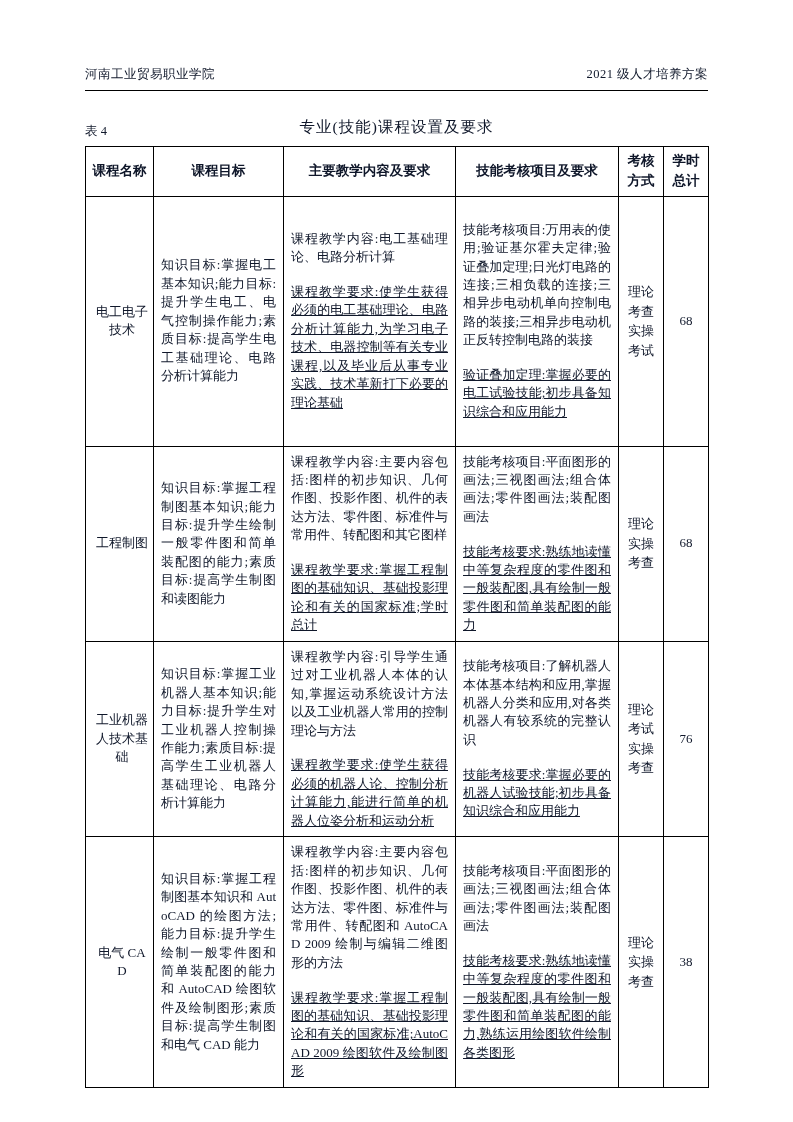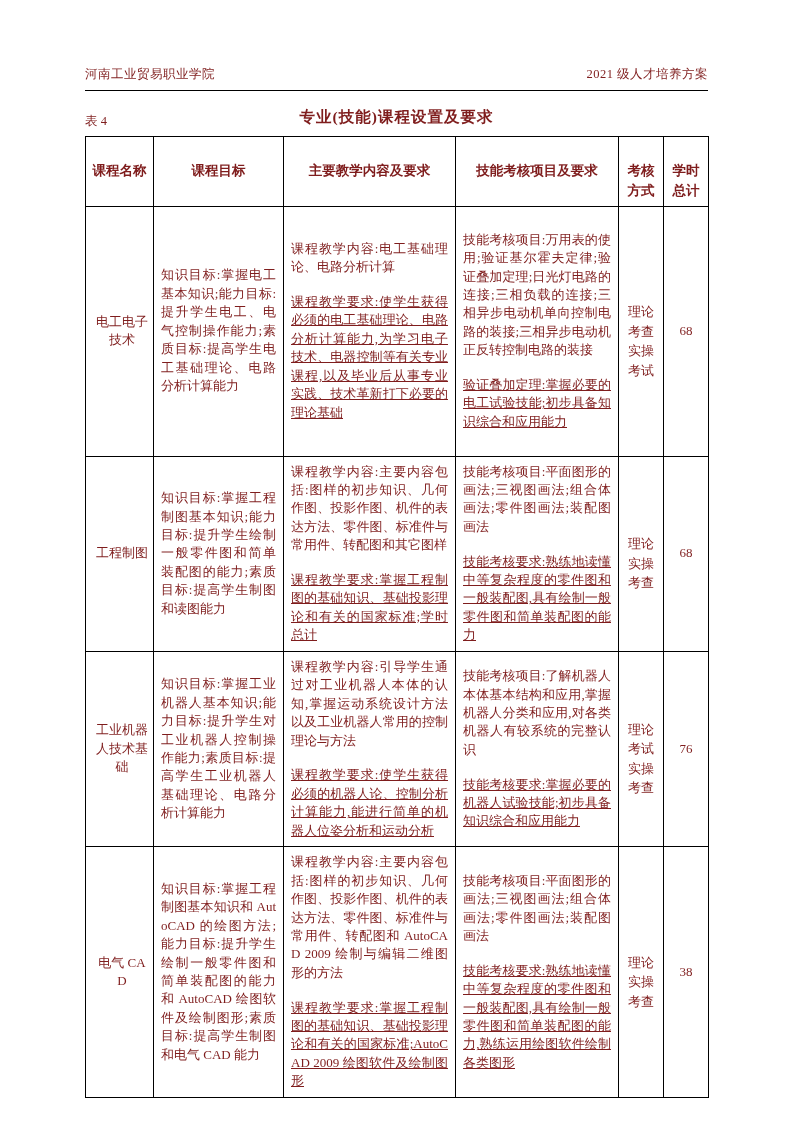"河南工业贸易职业学院" .page { color: #7f1d1d -> #0f172a }
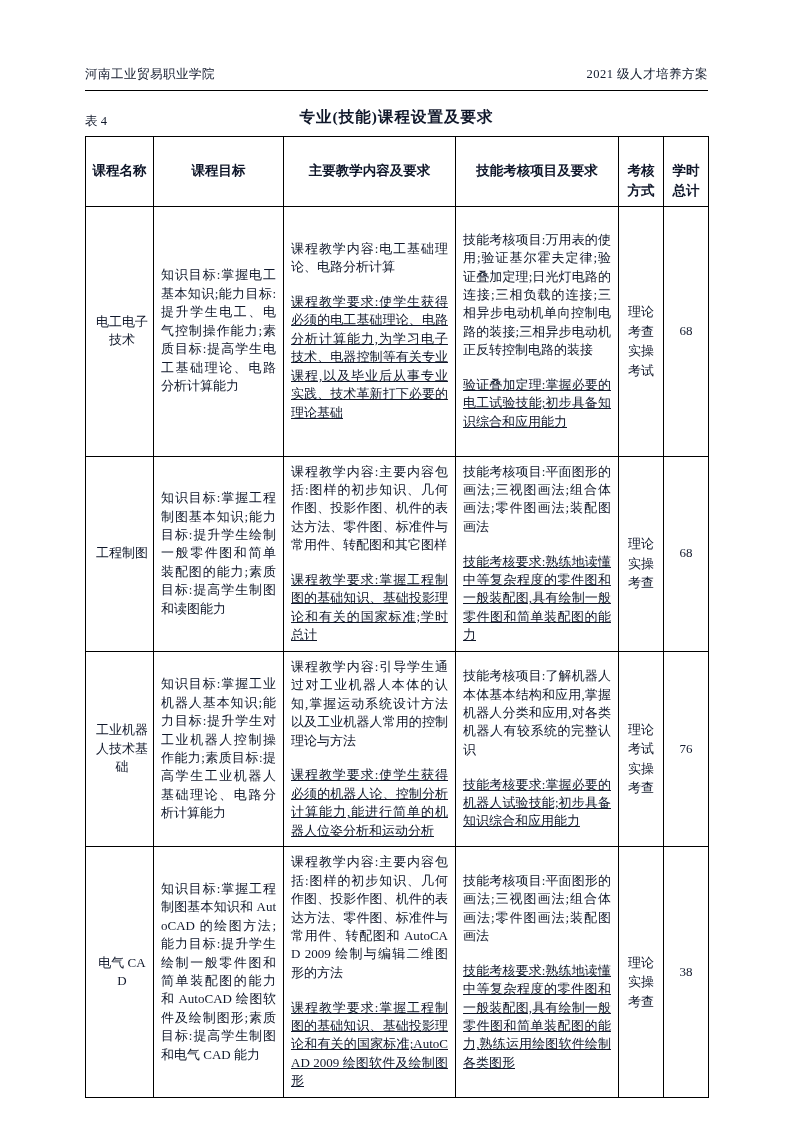"表 4" .caption { margin-top: 16px -> 26px }
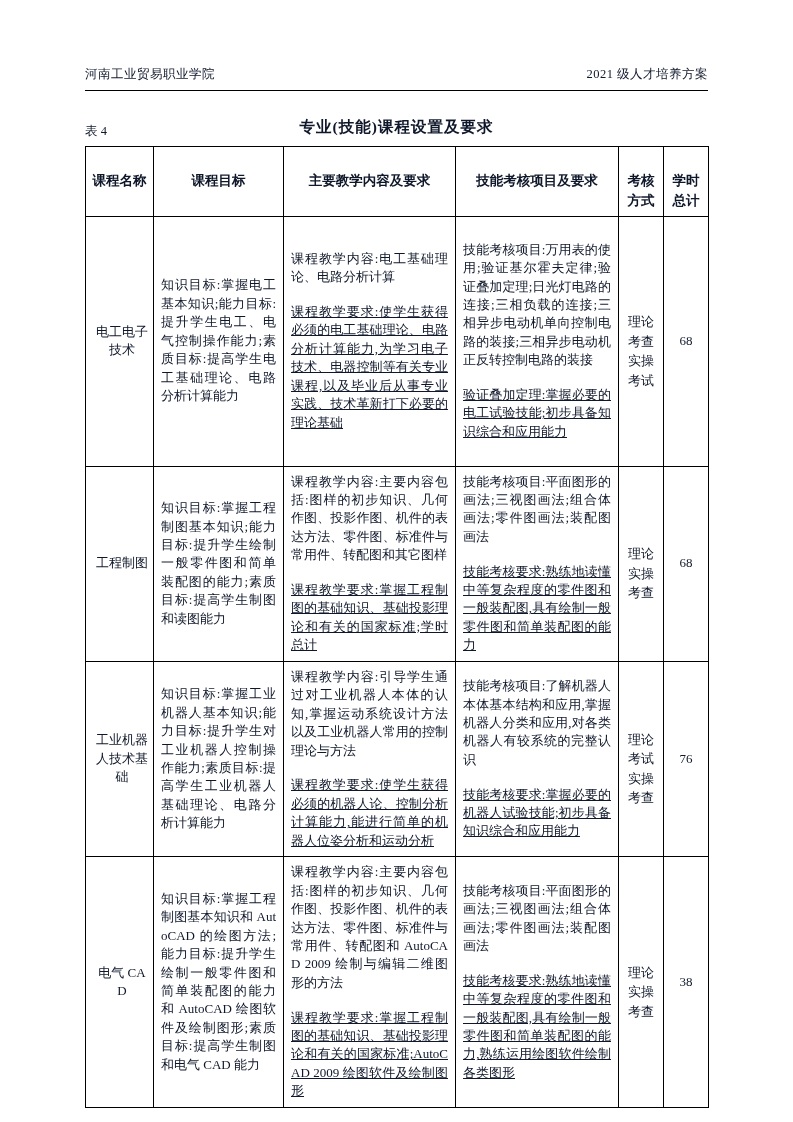"专业(技能)课程设置及要求" .table-title { font-weight: bold -> normal }
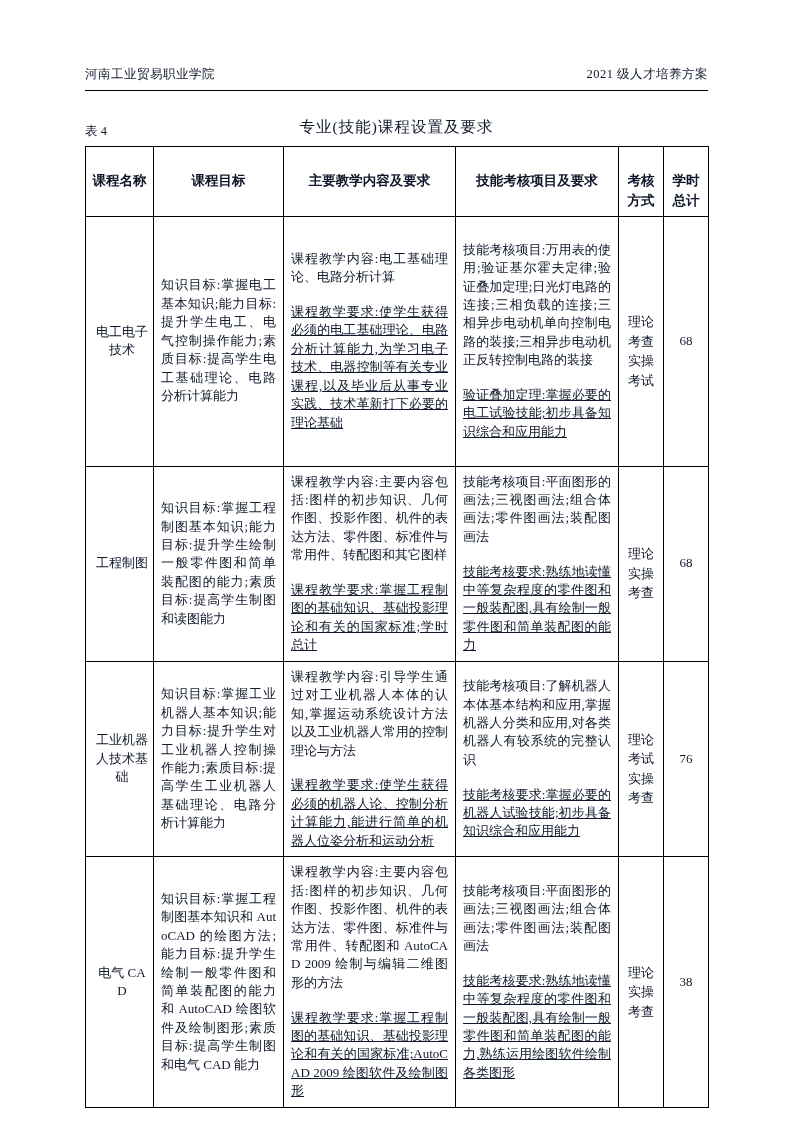"考核方式" .vwrap { margin-top: 20px -> none }
